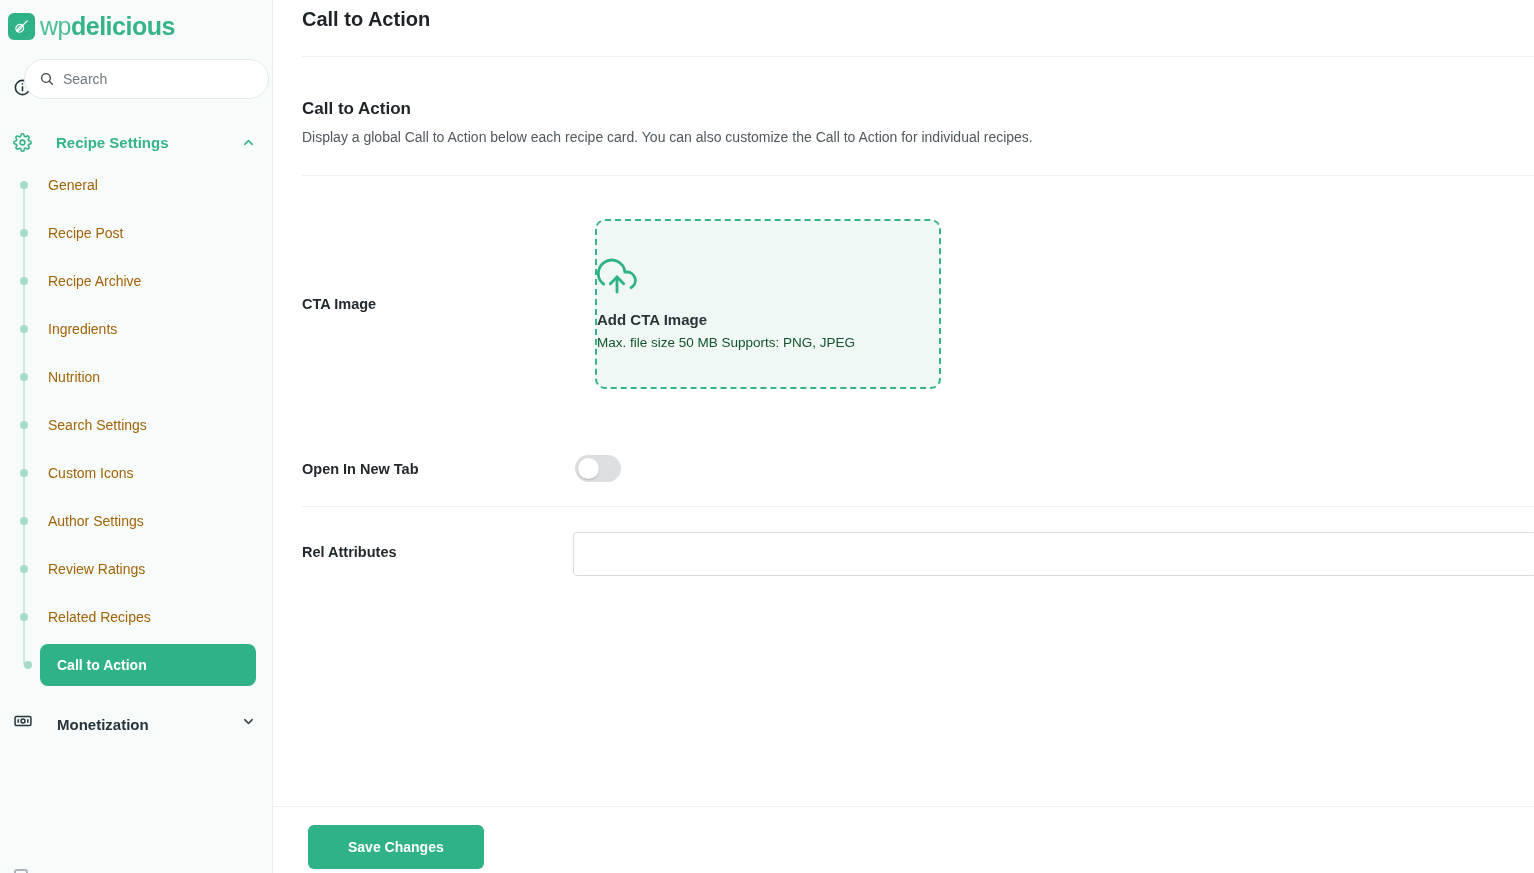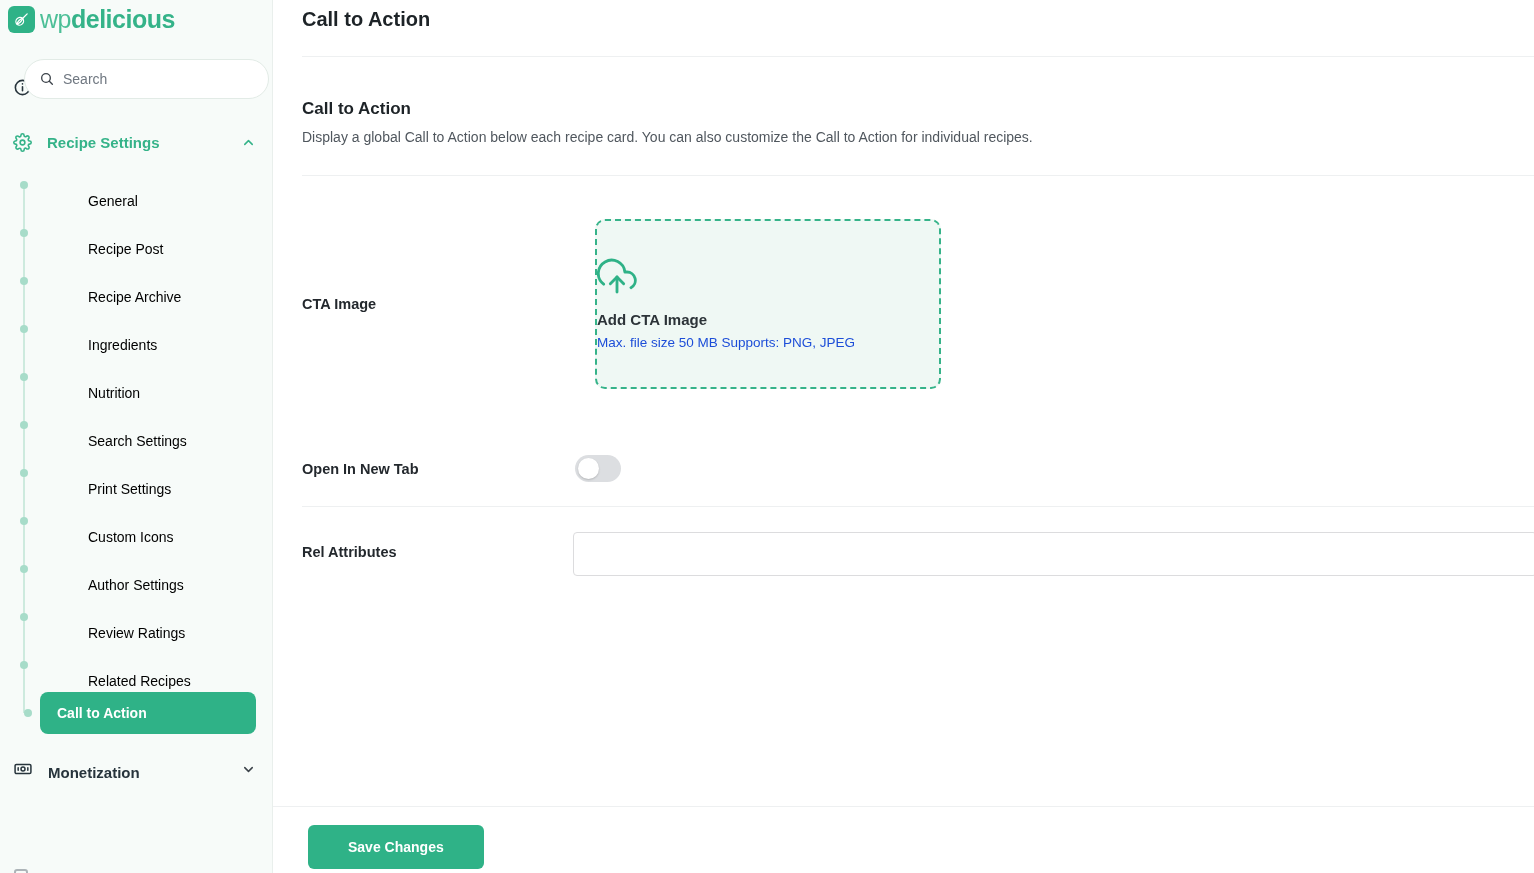"wpdelicious" .logo-row { align-items: flex-start -> flex-end }
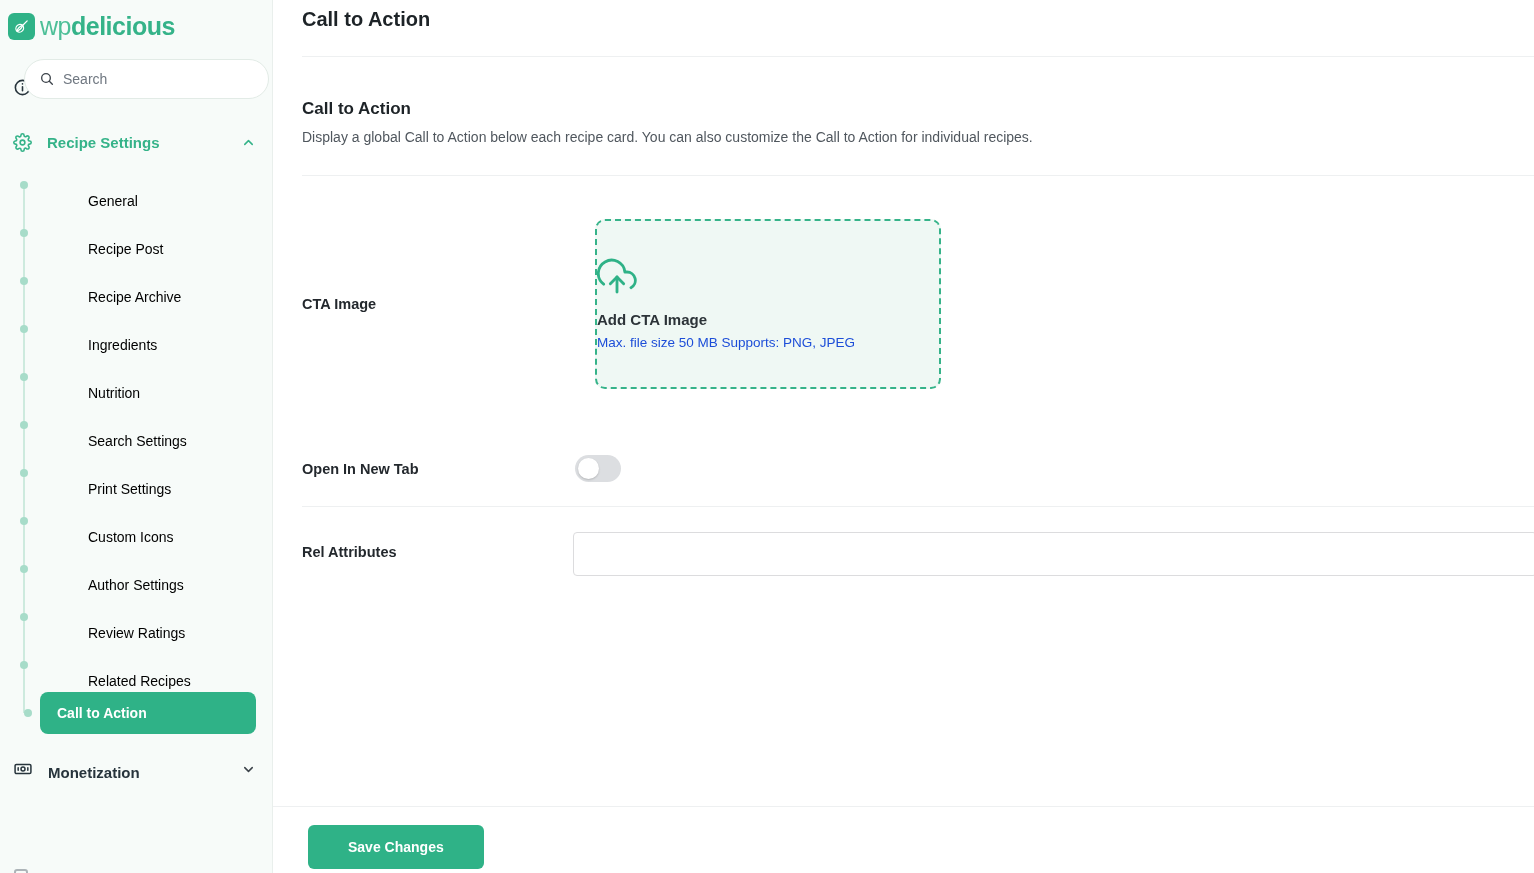"Recipe Settings" .nav-section { gap: 15px -> 24px }
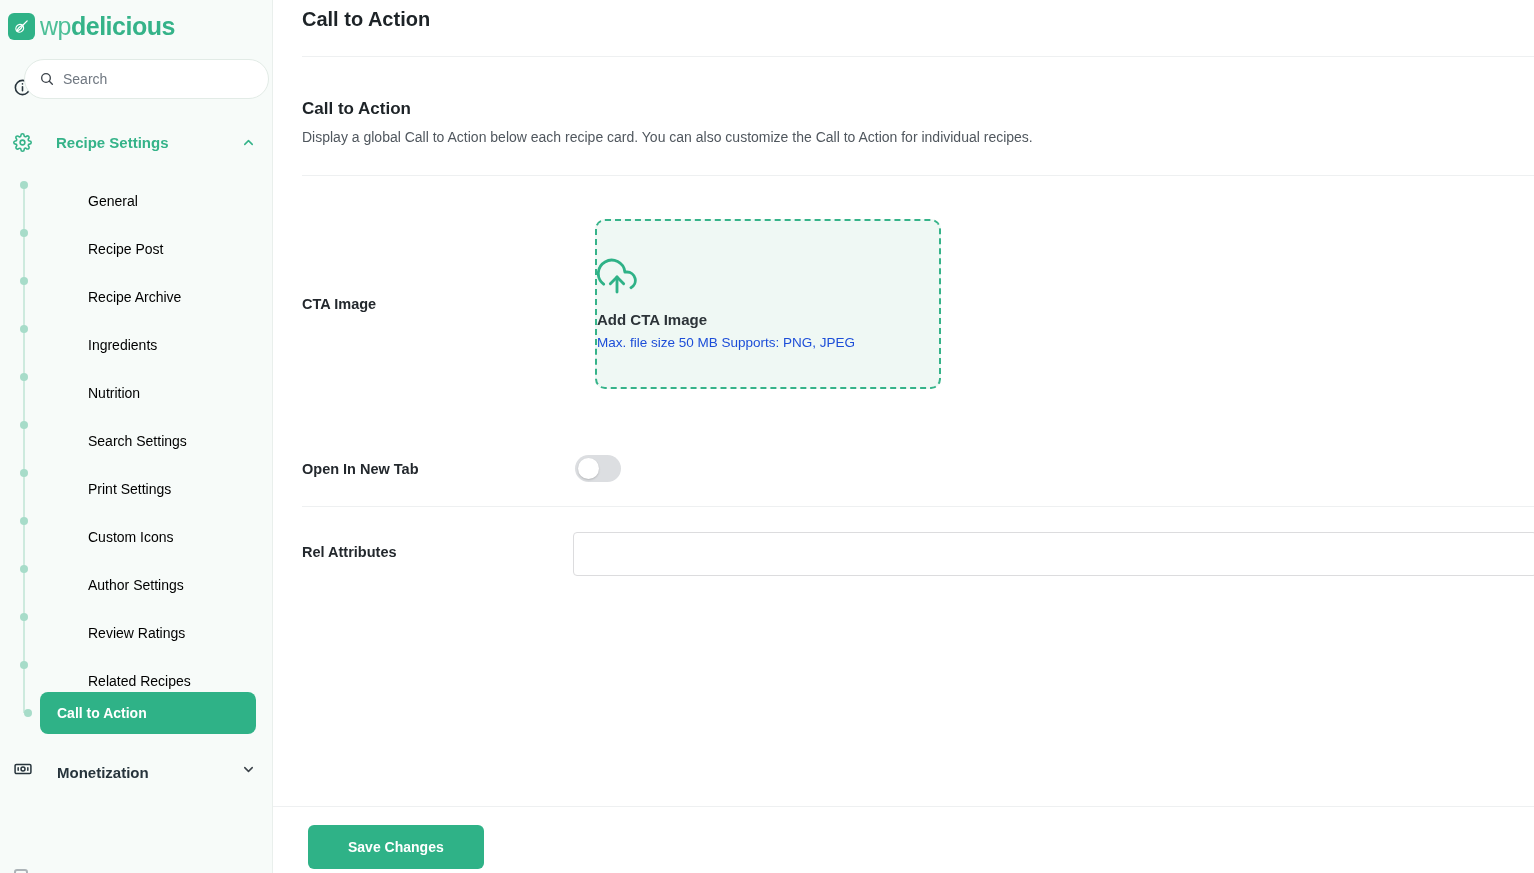"General" .sub-item { align-items: flex-end -> center; color: #000000 -> #a16207; padding-left: 88px -> 48px }
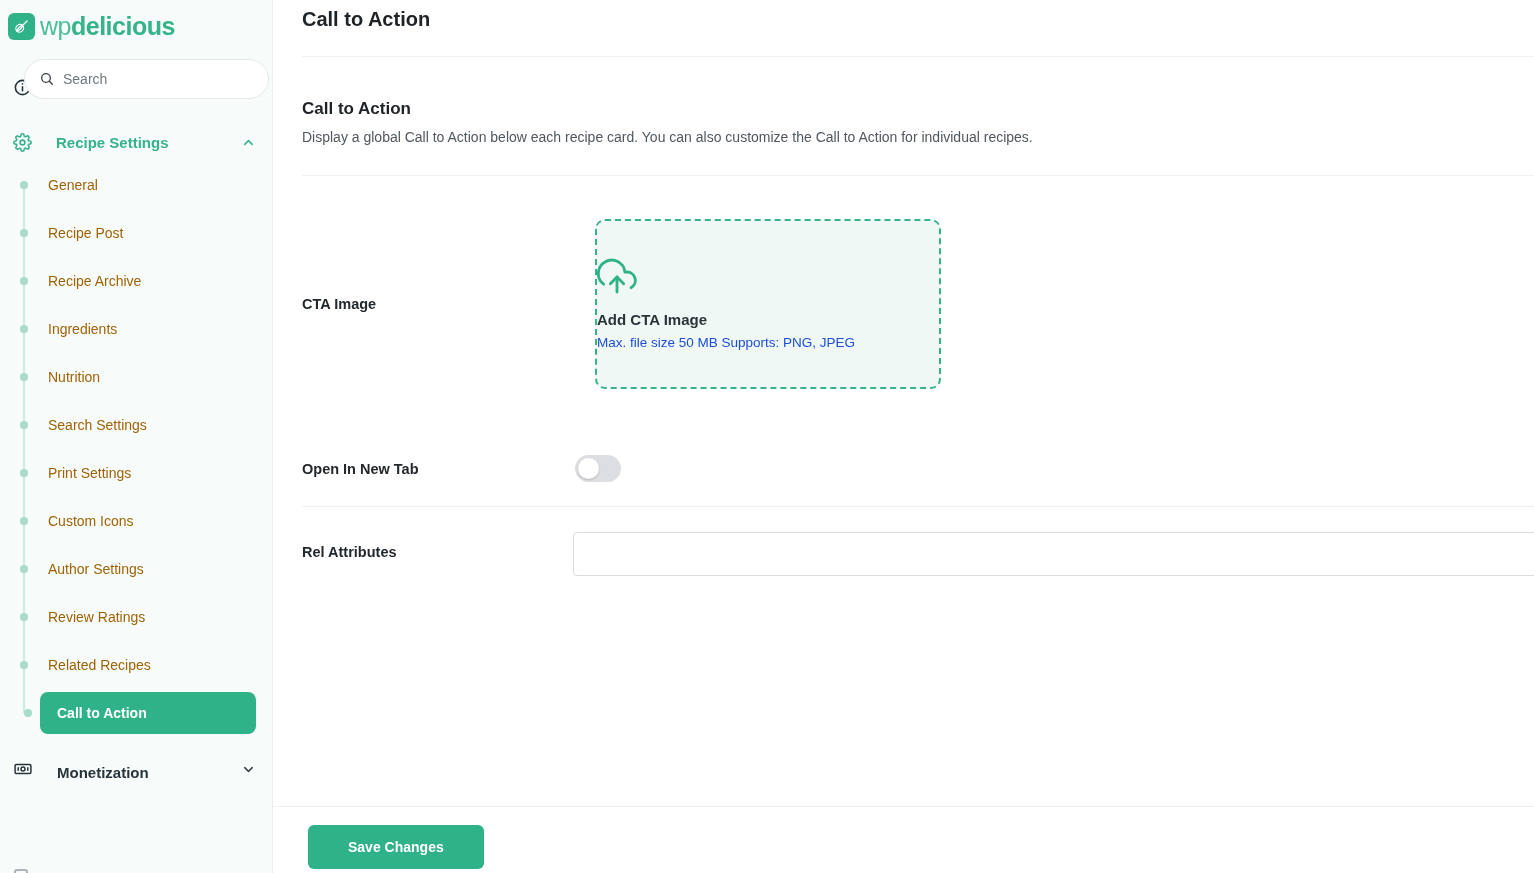"Max. file size 50 MB" .upload-hint { color: #1d4ed8 -> #14532d }
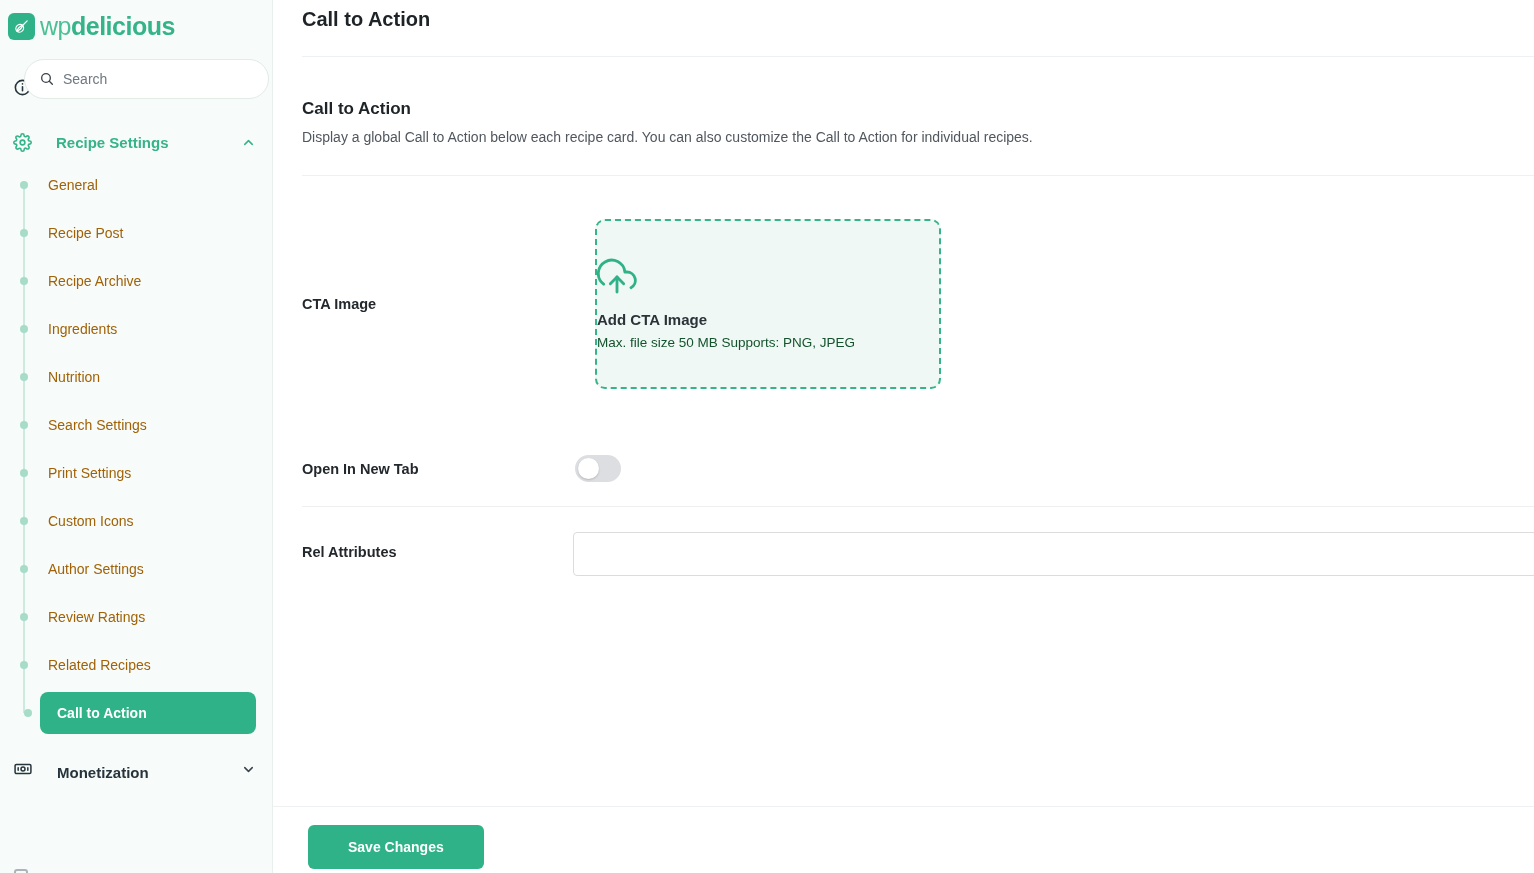"Print Settings" div.sub-item { html: <div> <span></span> <span>Print Settings</span> </div> -> none }
